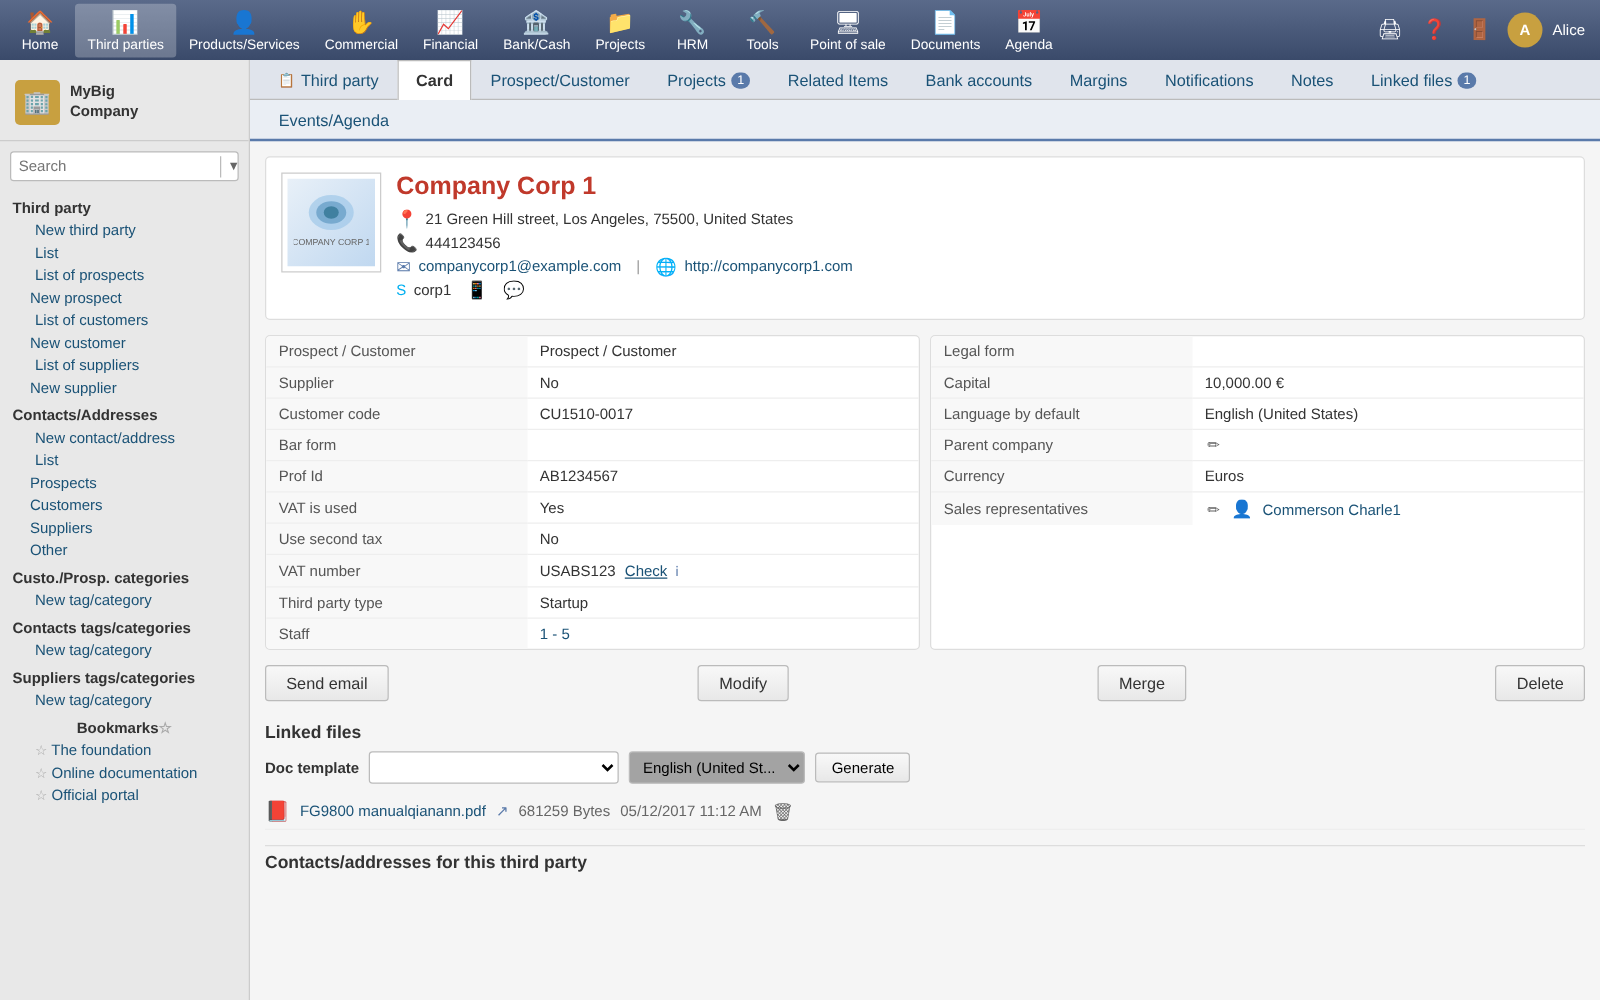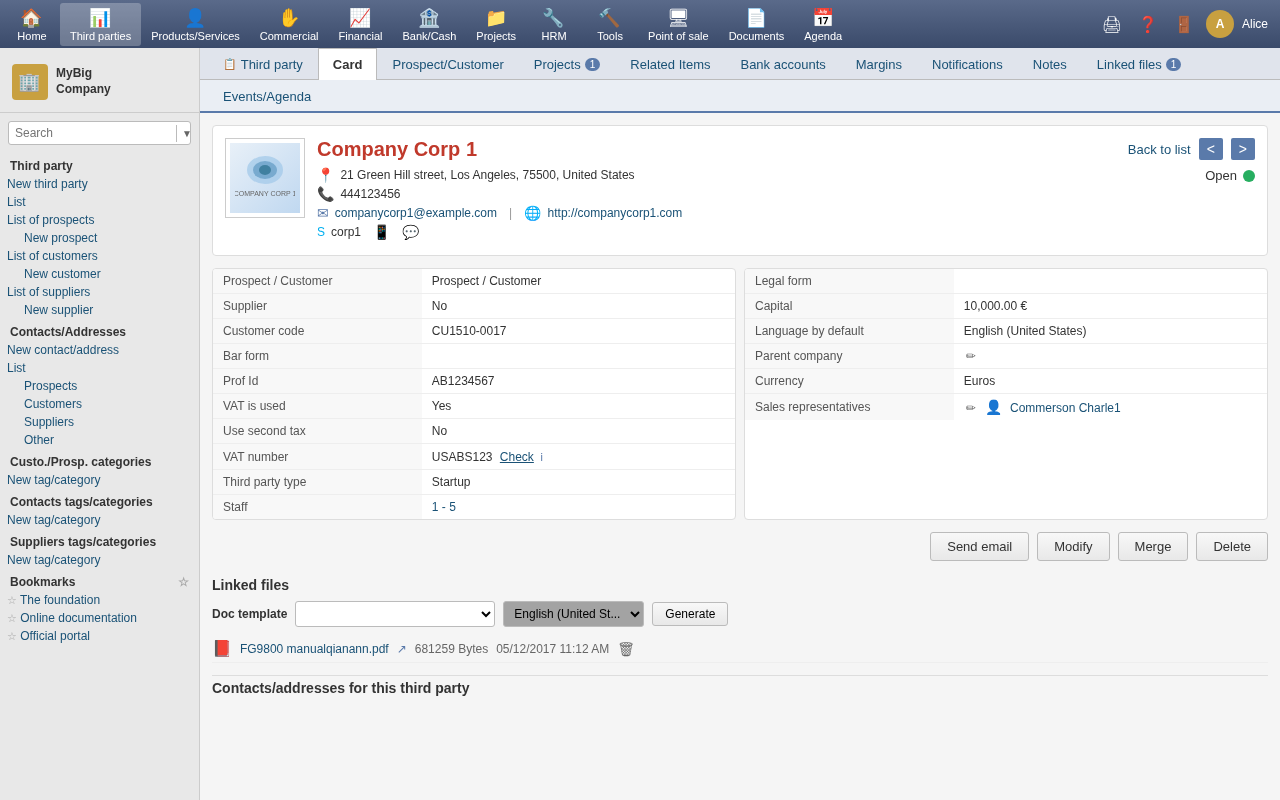"Back to list" div.company-header-actions { html: <div> <div> <a>Back to list</a> <button>&lt;</button> <button>&gt;</button> </div> <div> <span>Open</span> <div></div> </div> </div> -> none }
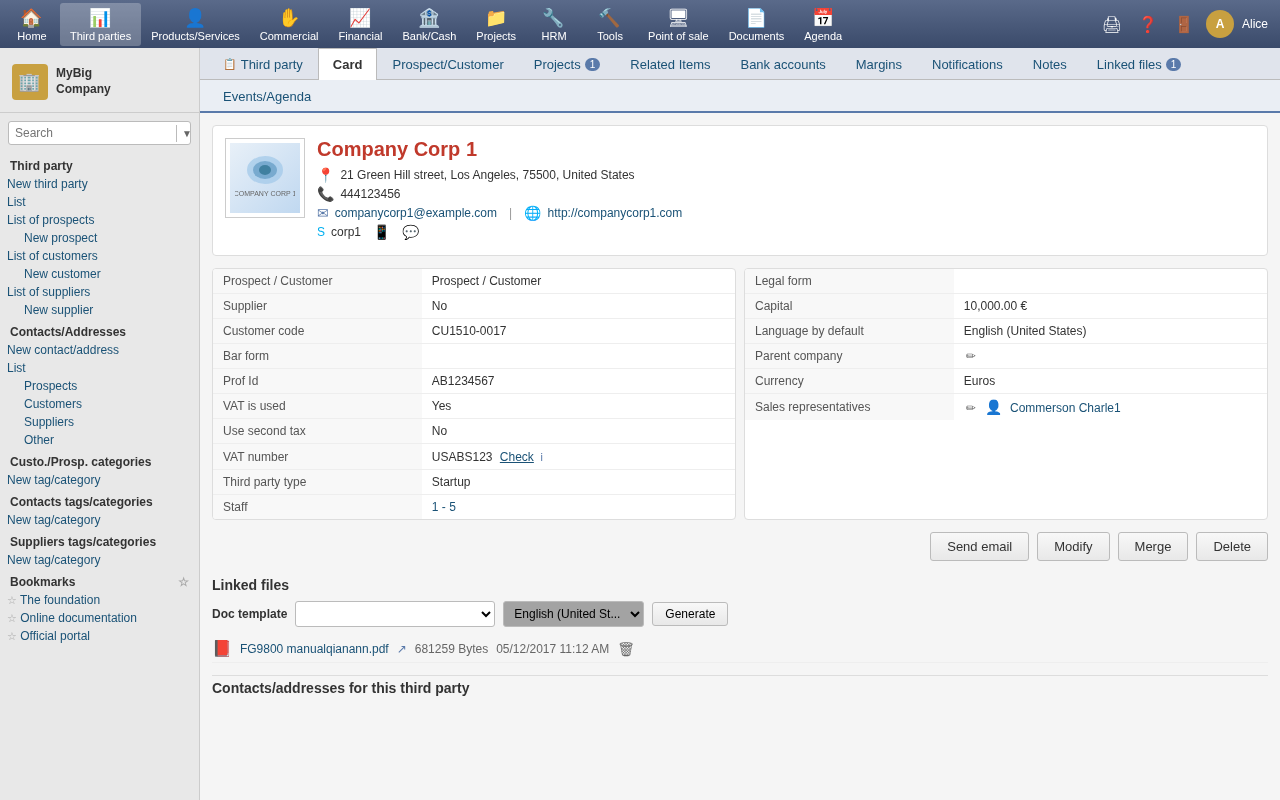"New third party" .sidebar-link { padding: 2px 10px 2px 7px -> 2px 10px 2px 28px }
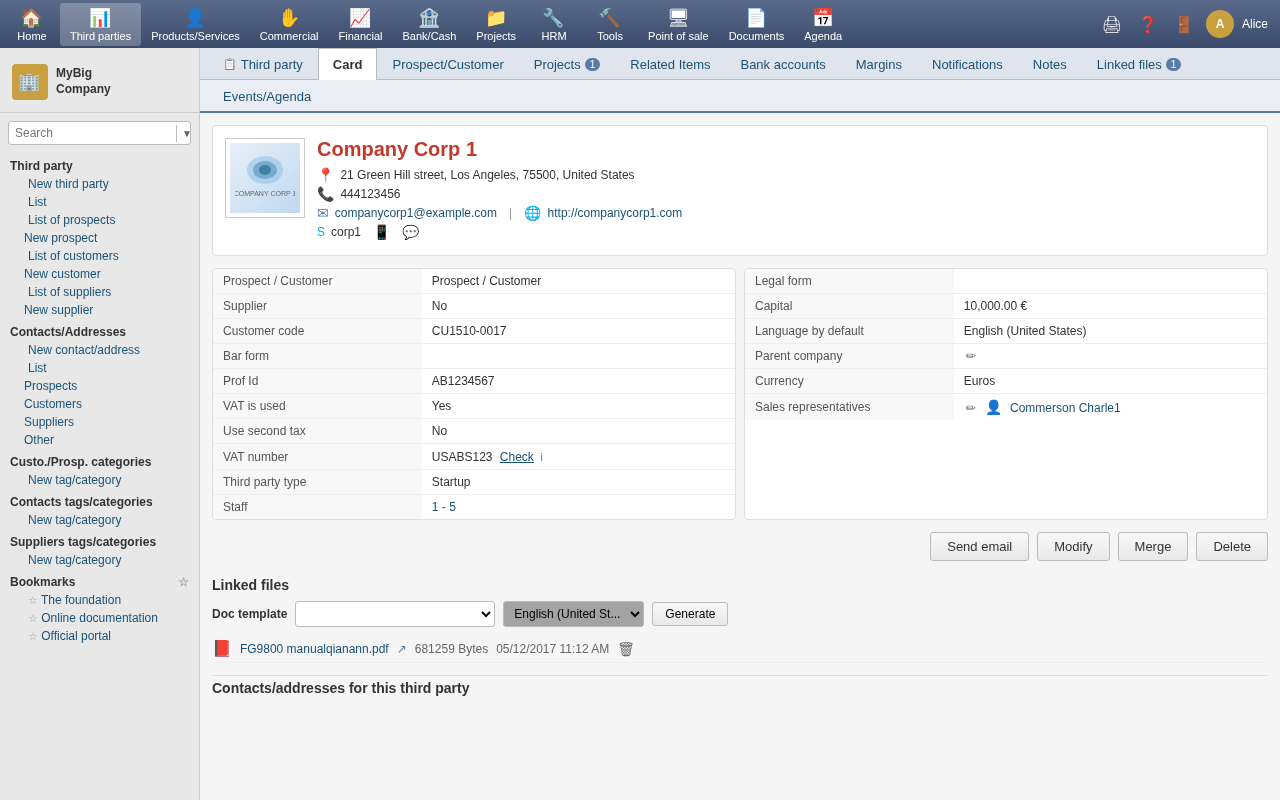"Send email" .action-buttons { justify-content: flex-end -> space-between }
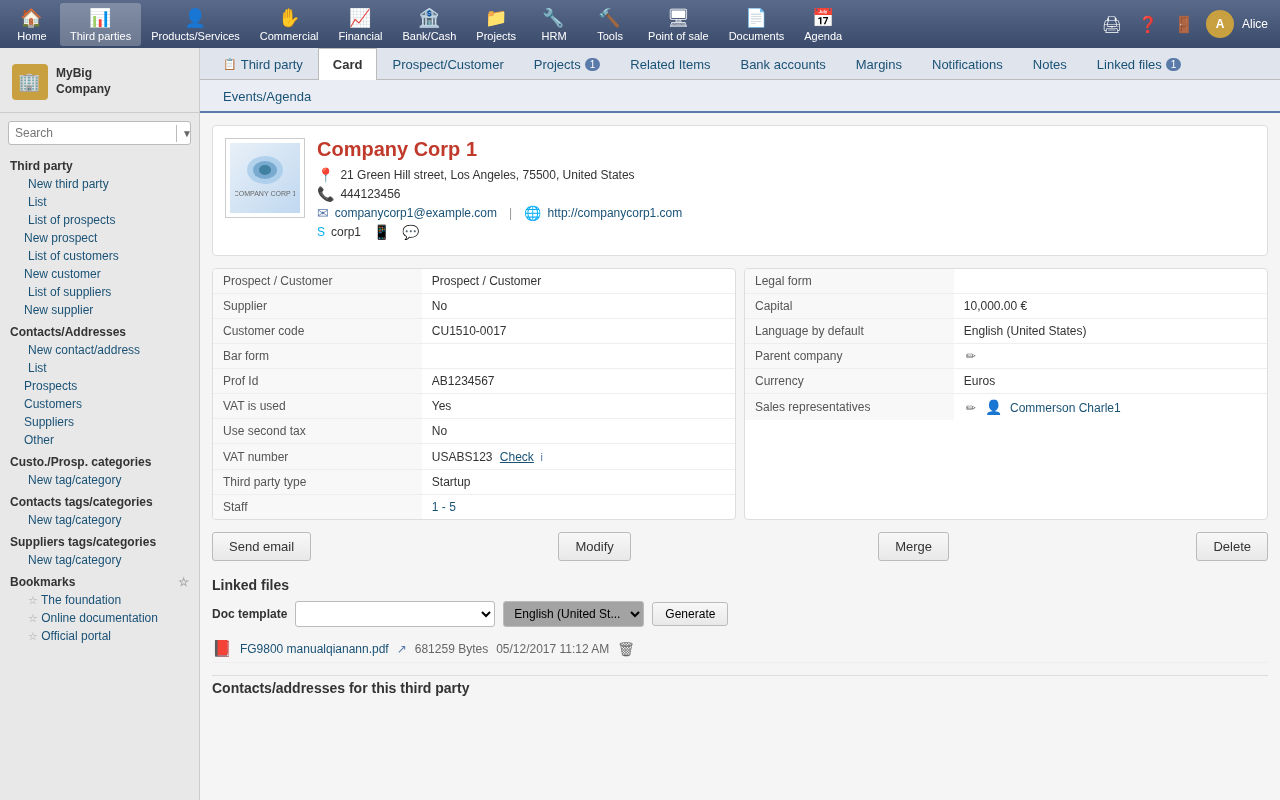"Bookmarks" div.sidebar-section-title { justify-content: space-between -> center }
